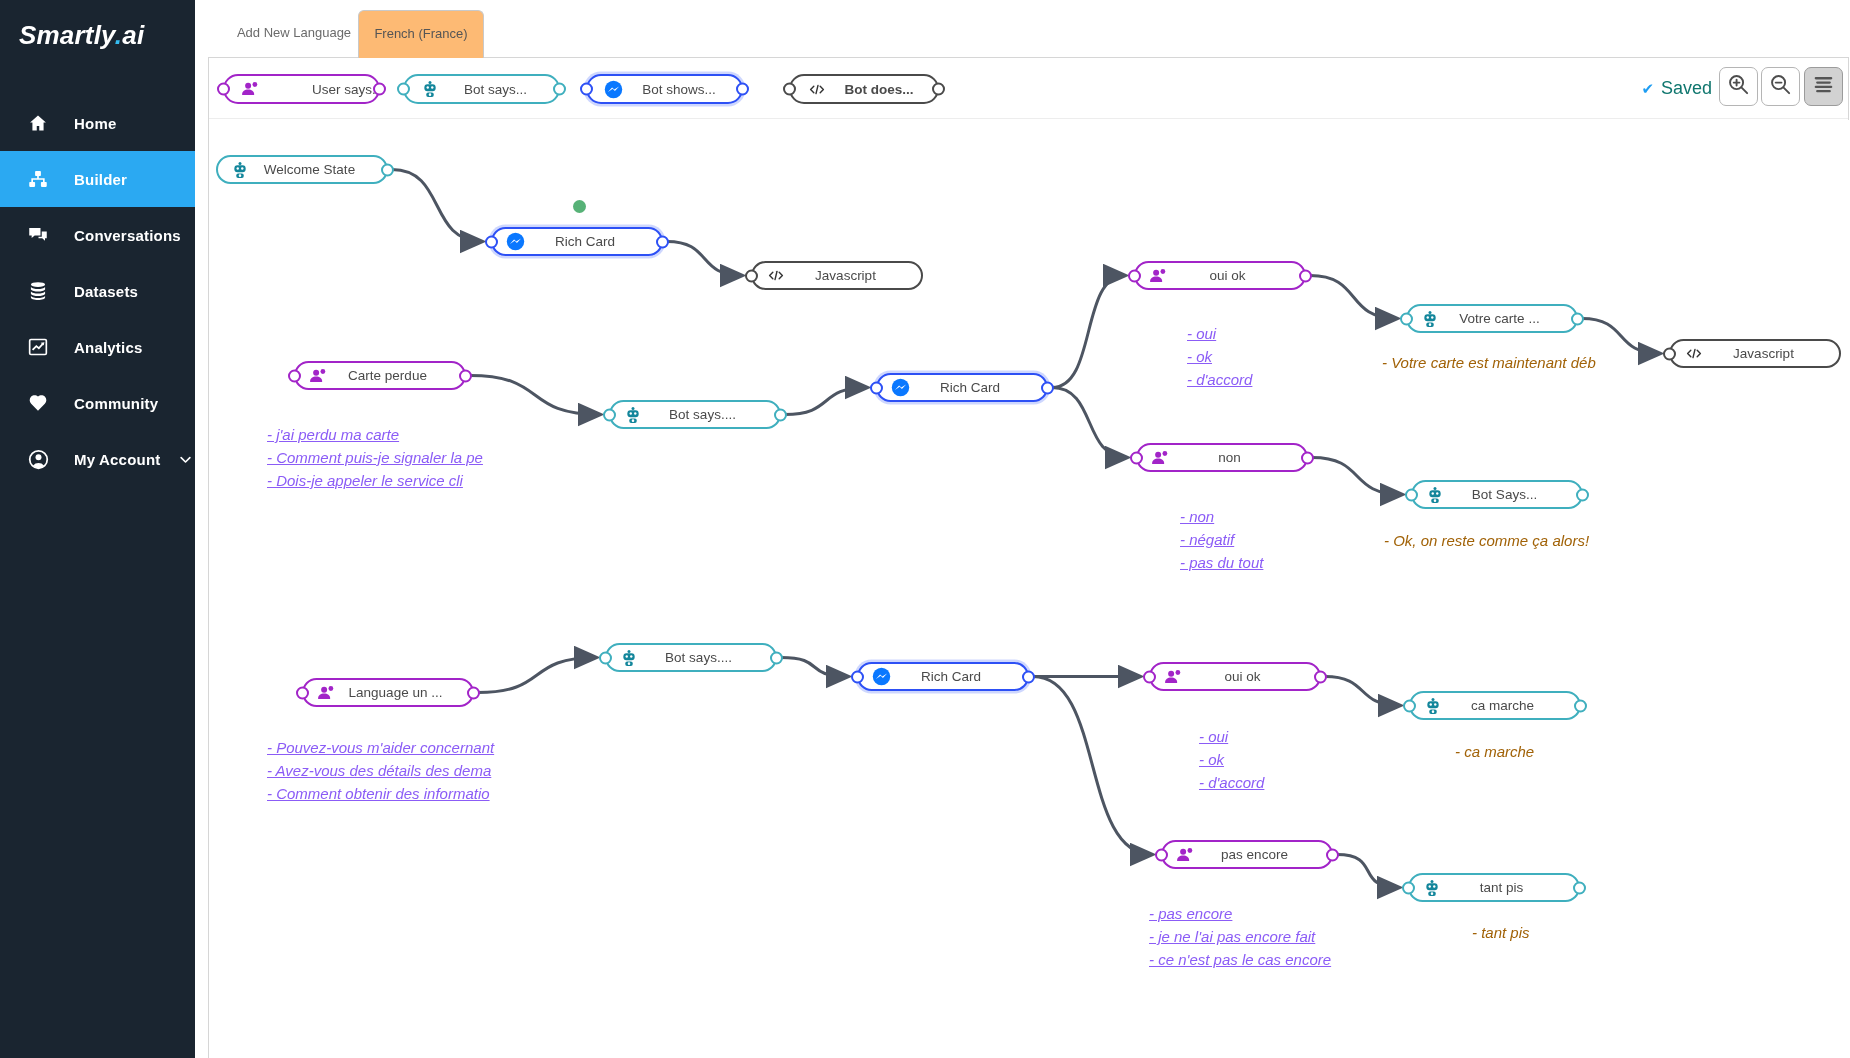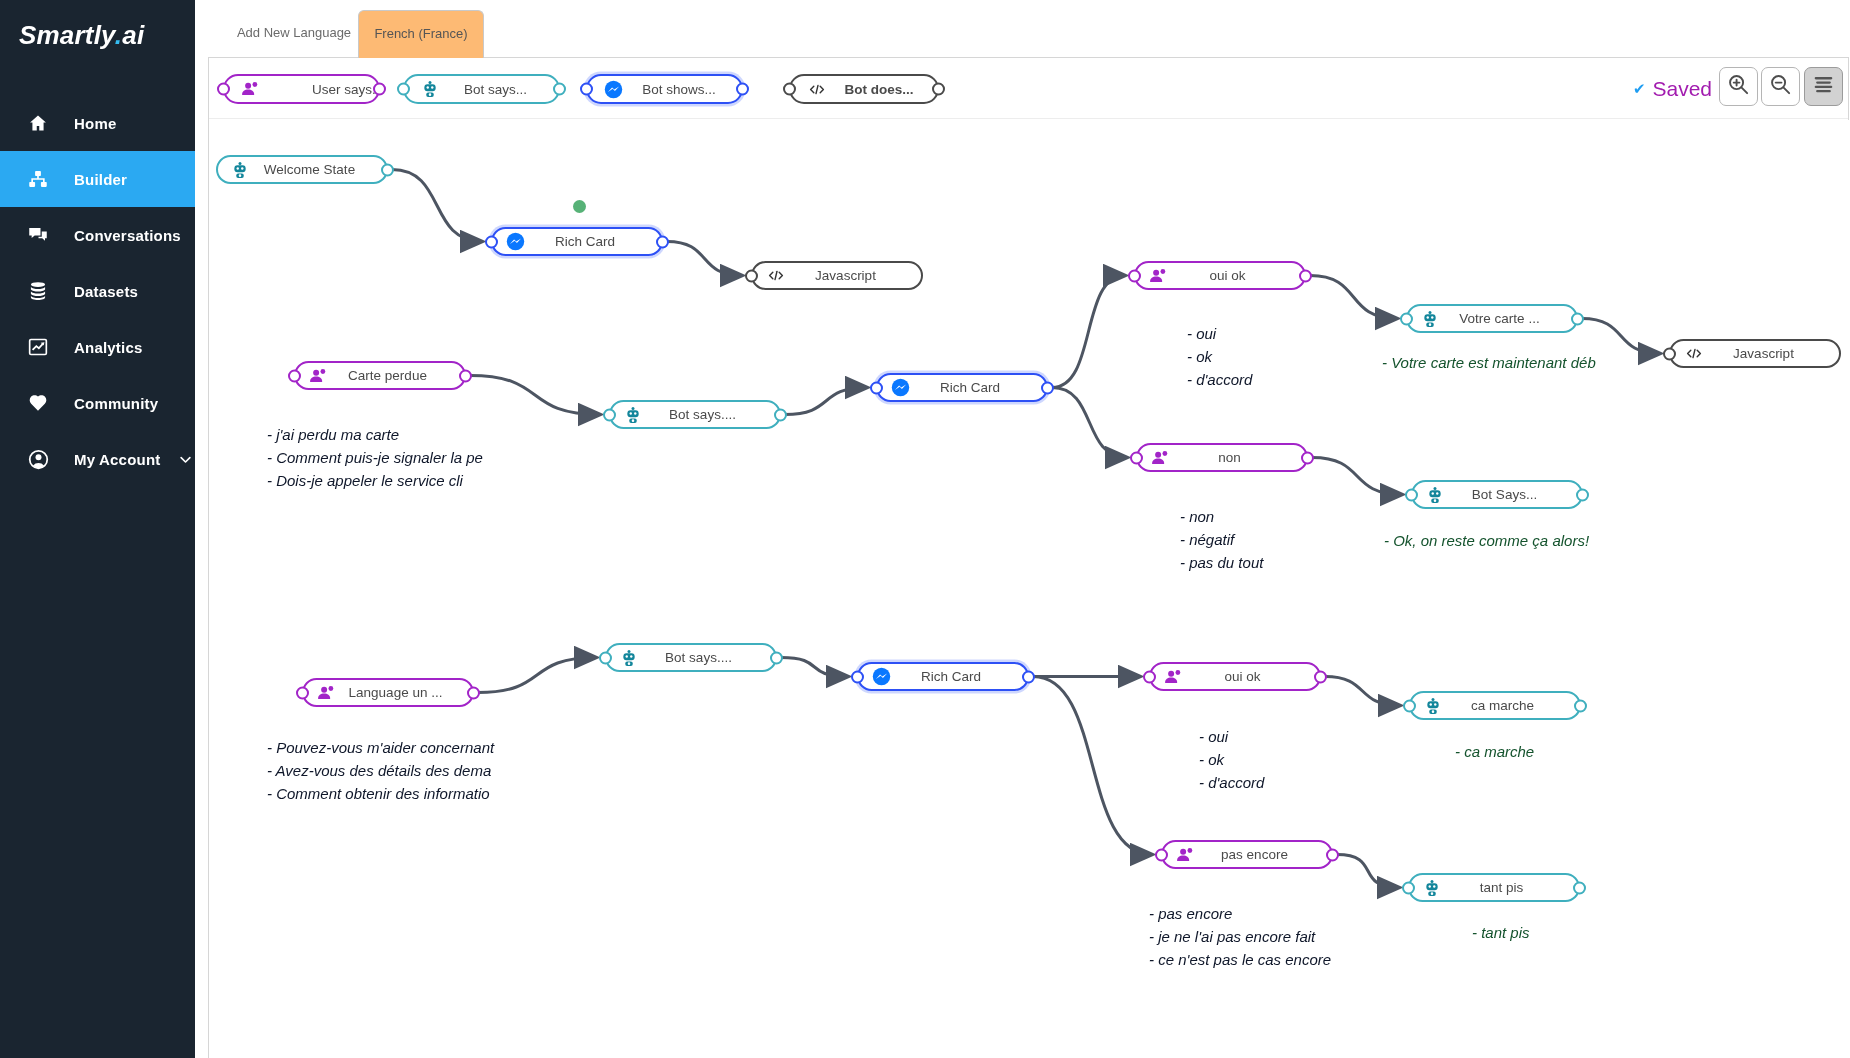"Saved" .saved .slabel { color: #a21caf -> #0f766e; font-size: 21px -> 18px }
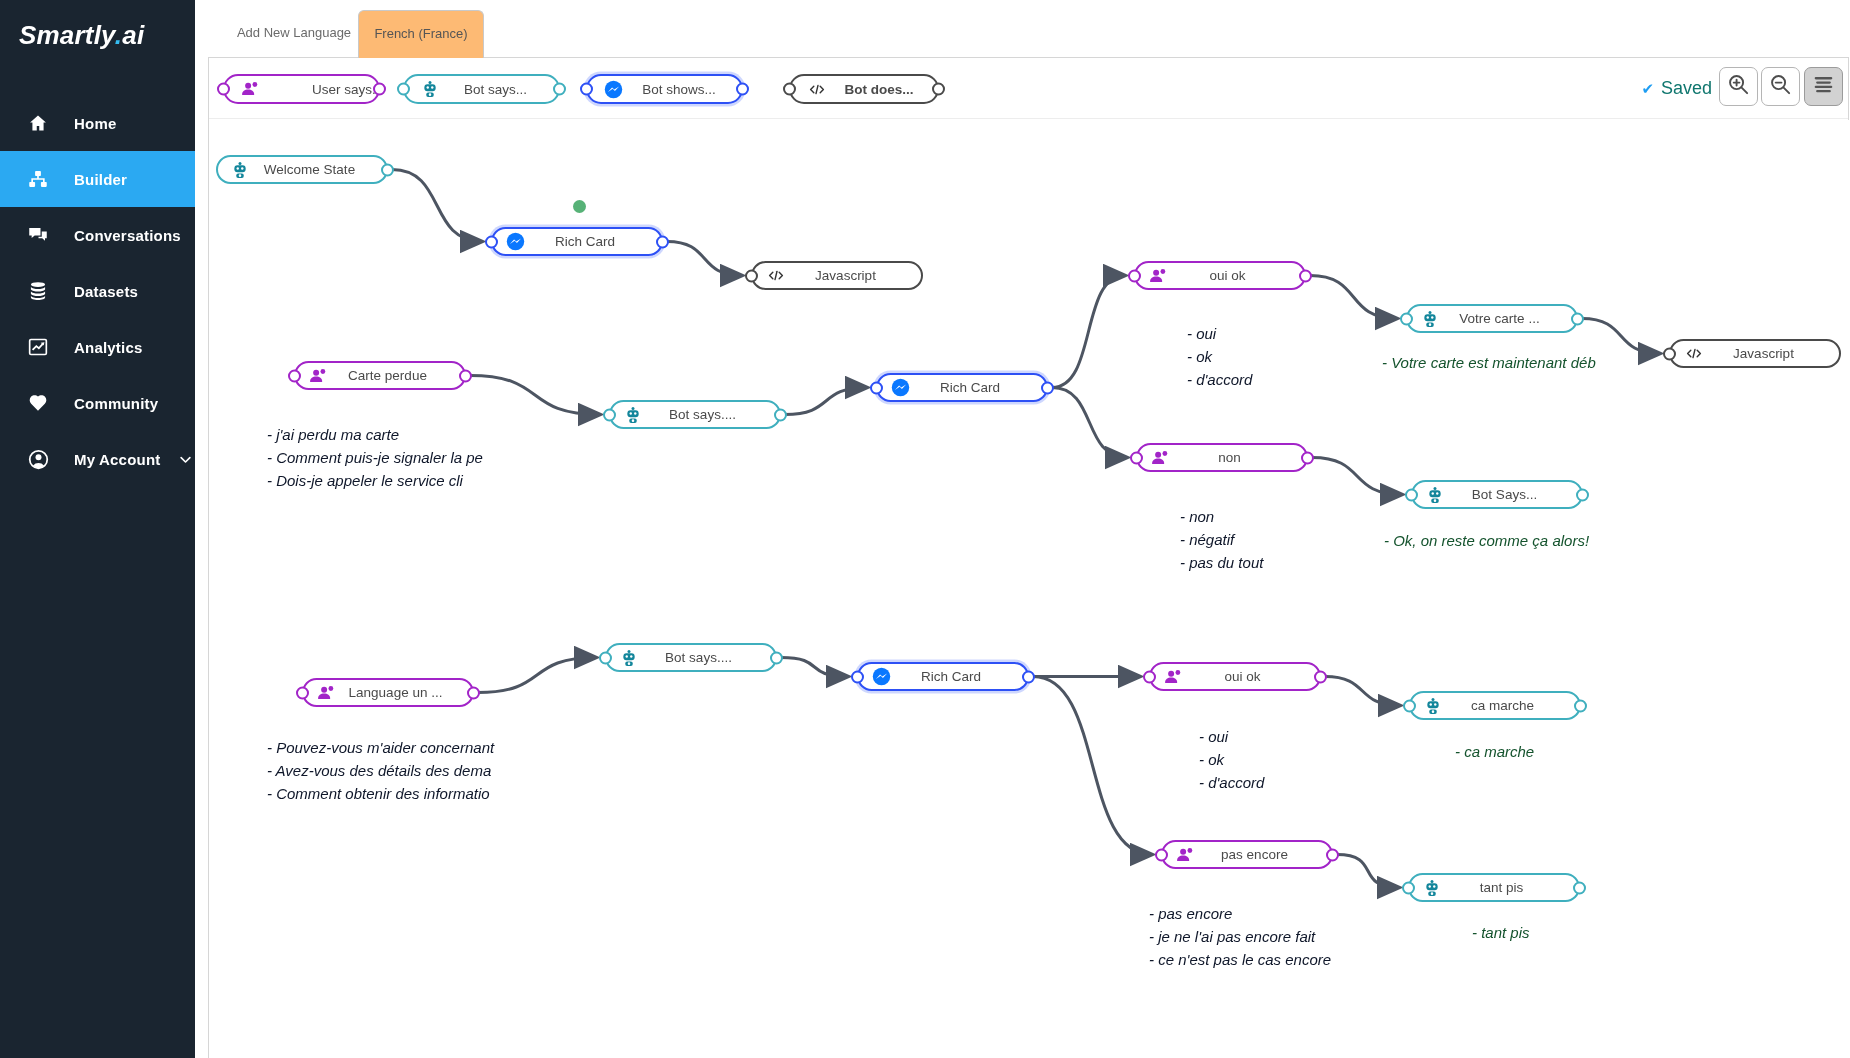"- oui" .ann.purple { color: #0f172a -> #8b5cf6; text-decoration: none -> underline }
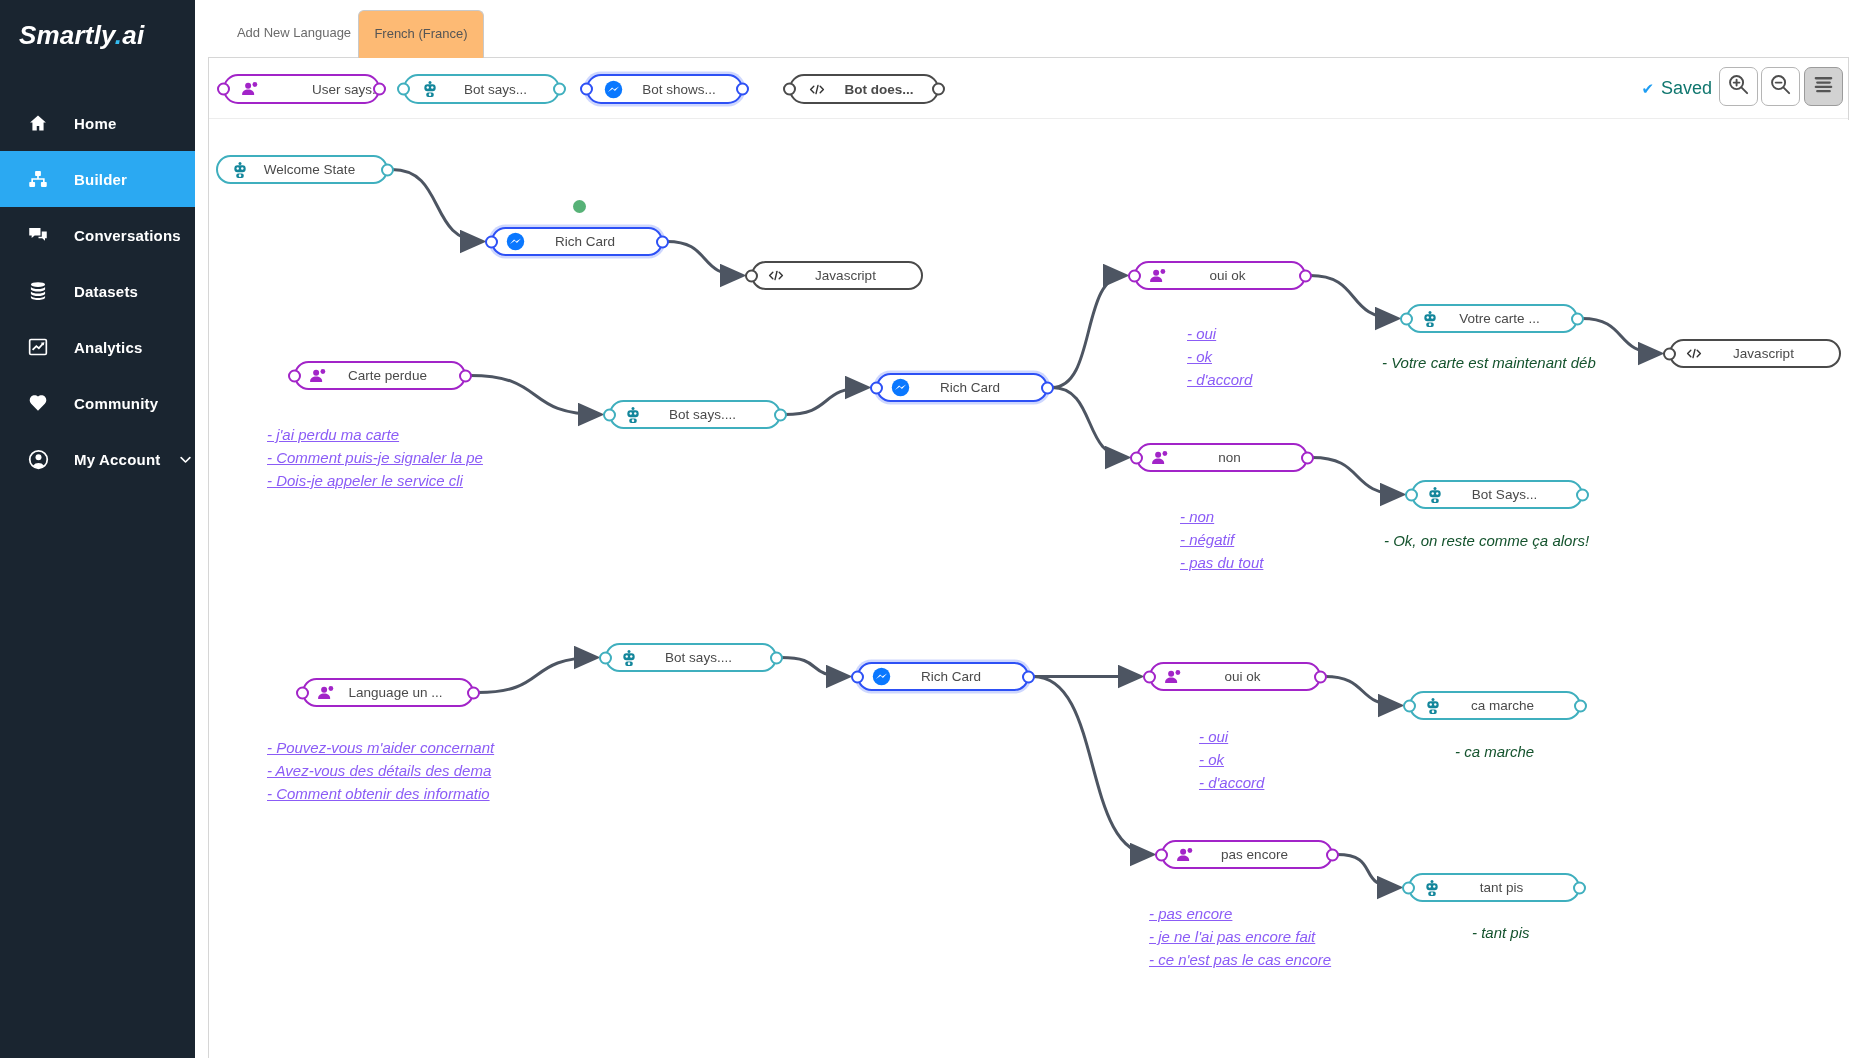"- Votre carte est maintenant" .ann.blue { color: #14532d -> #a16207 }
